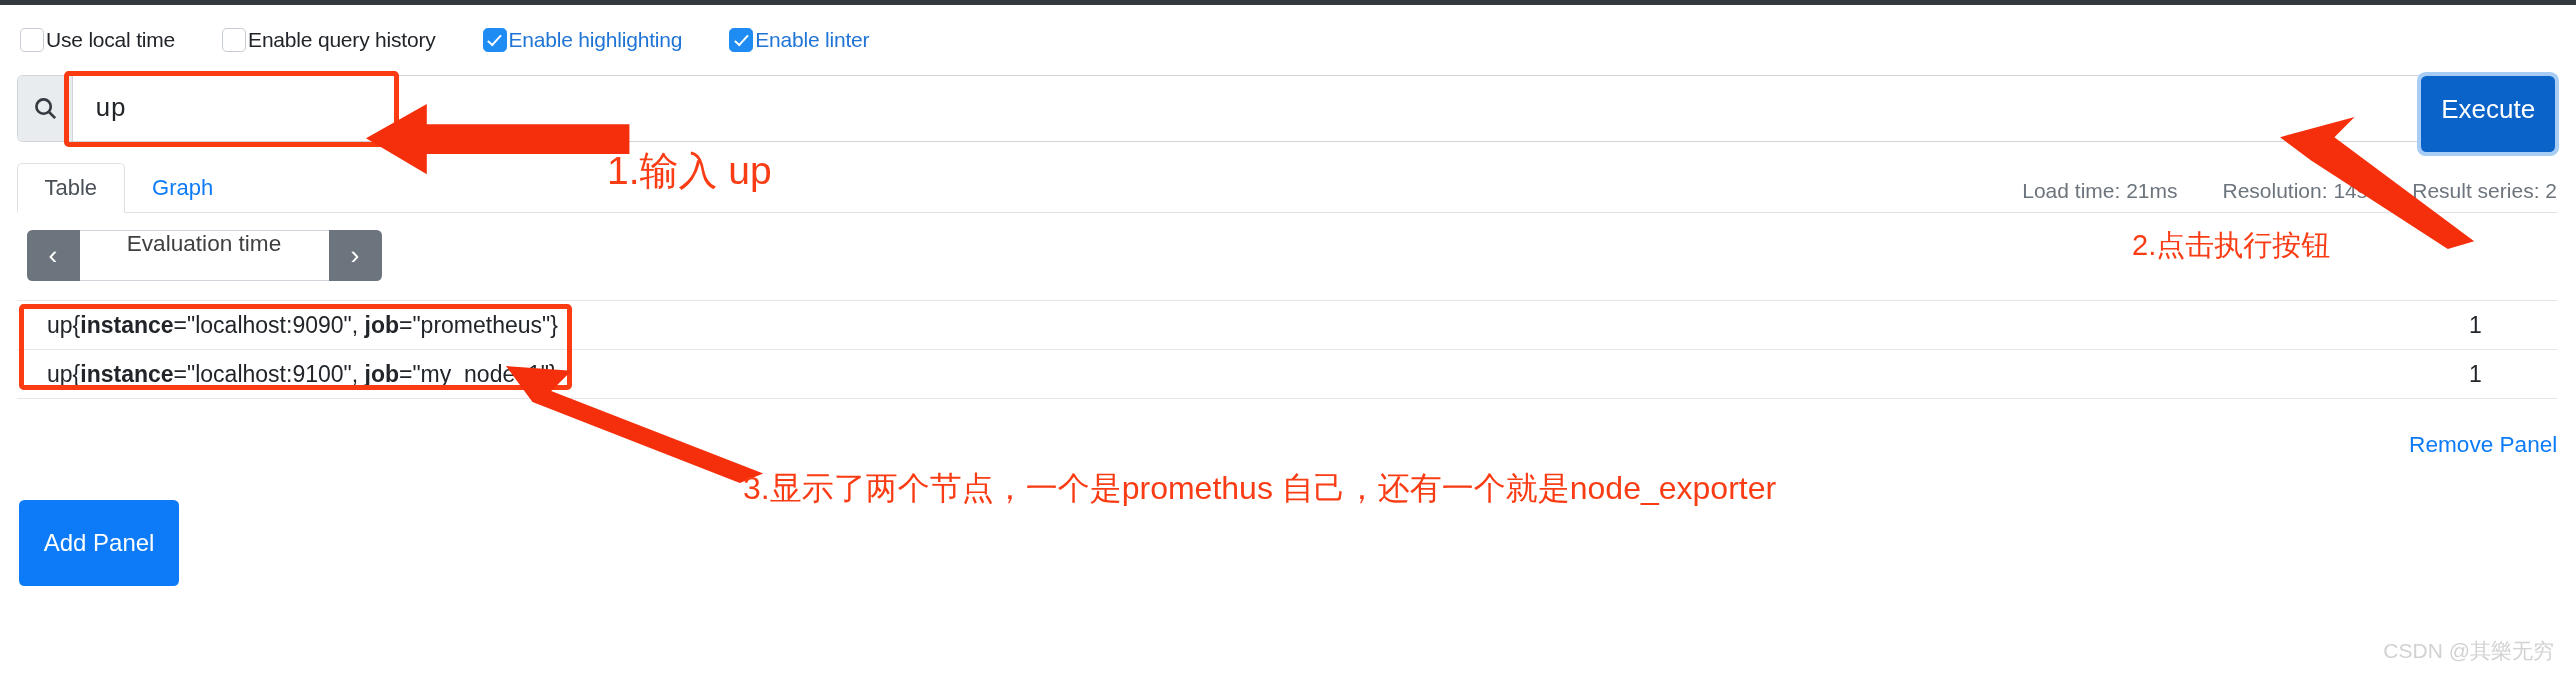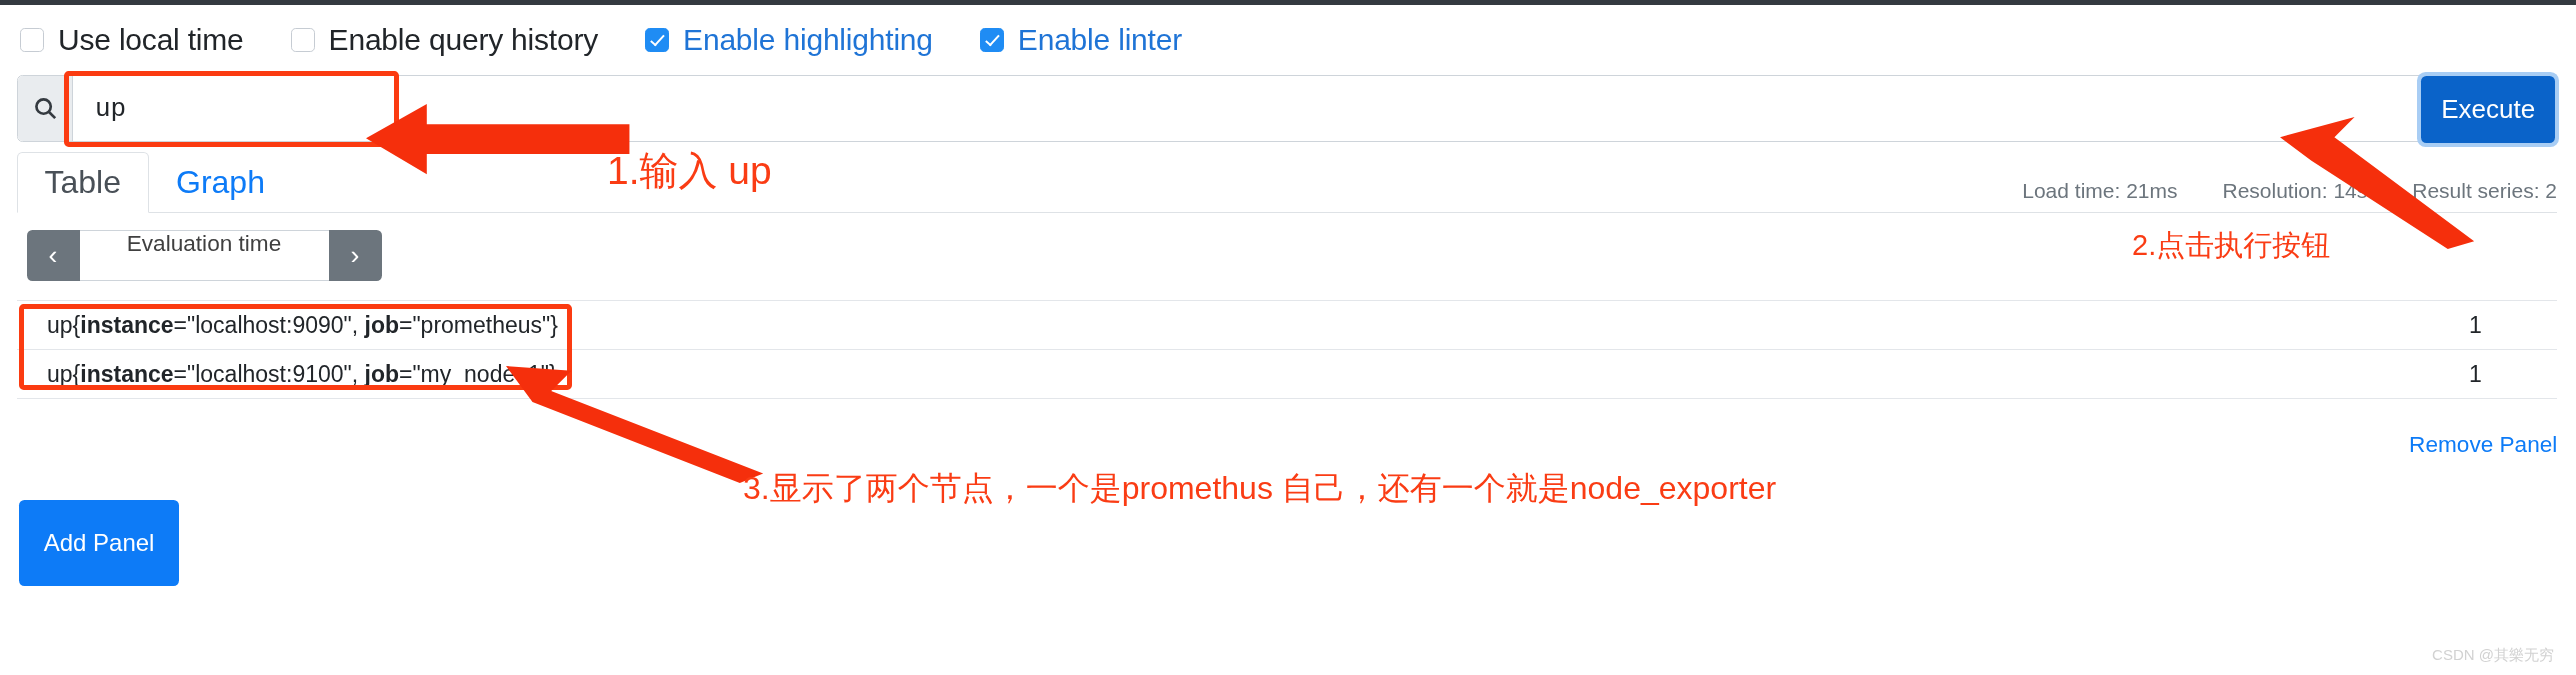"Use local time" .cbl { font-size: 30px -> 21px; margin-left: 14px -> 2px }
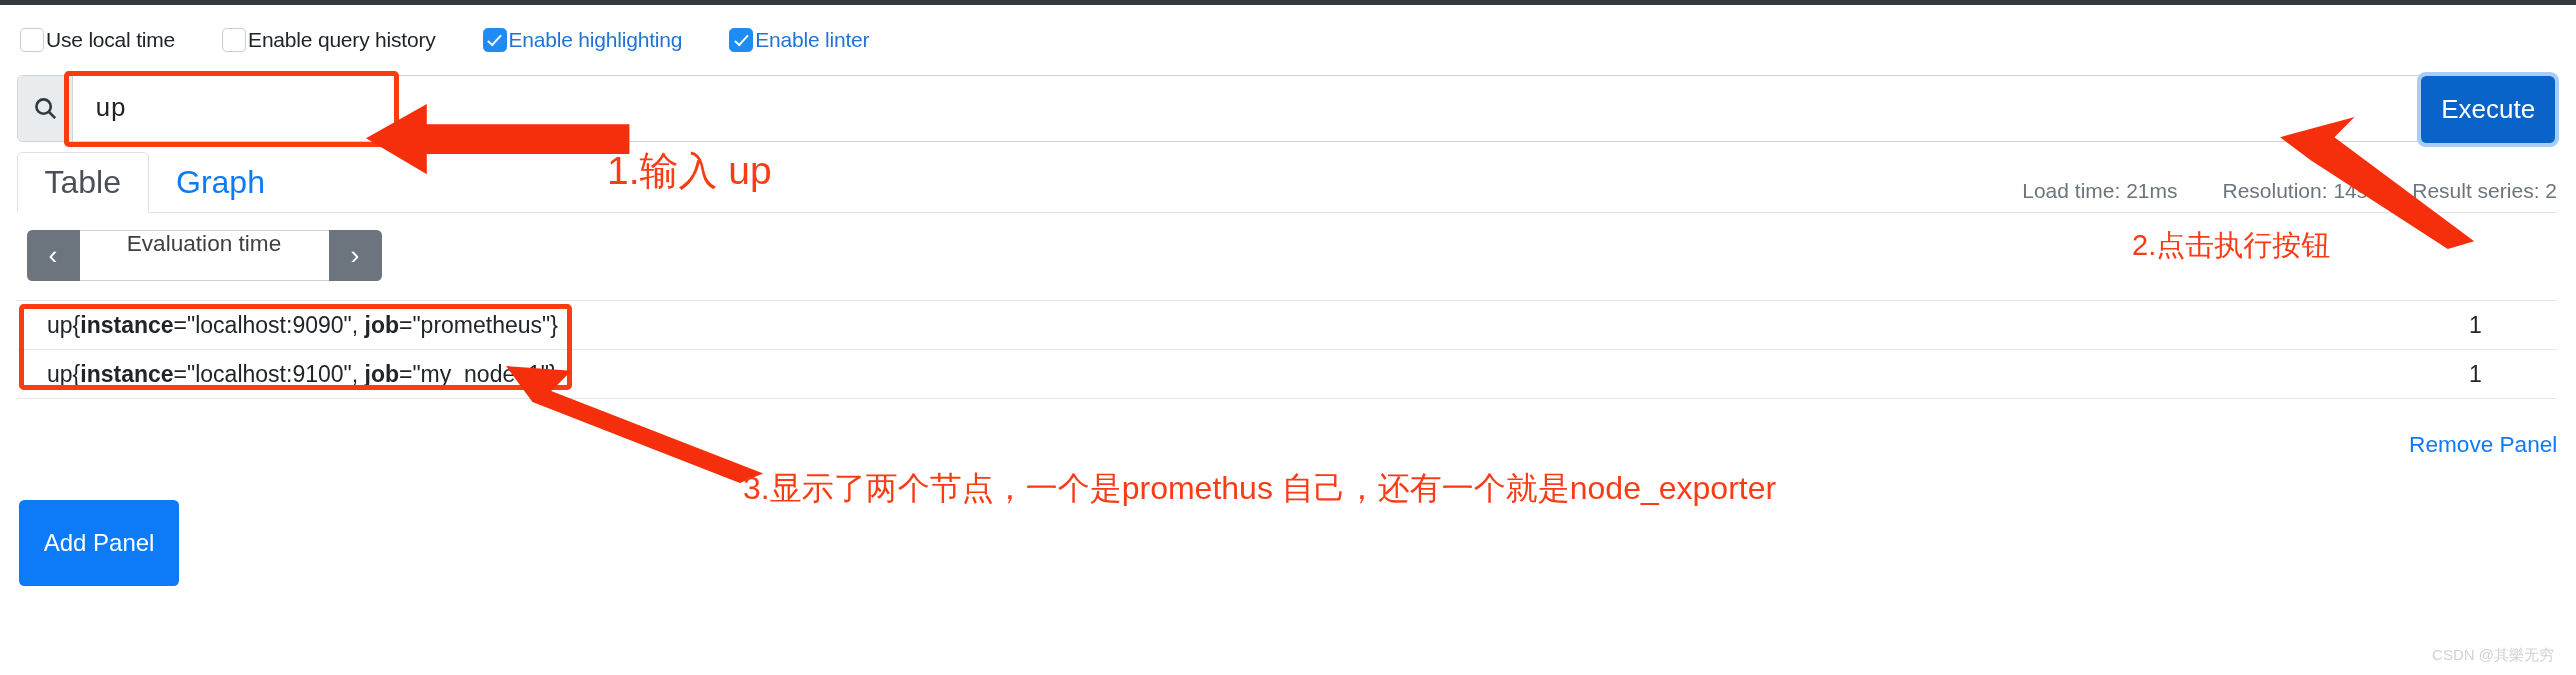"Execute" .exec { height: 67px -> 76px }
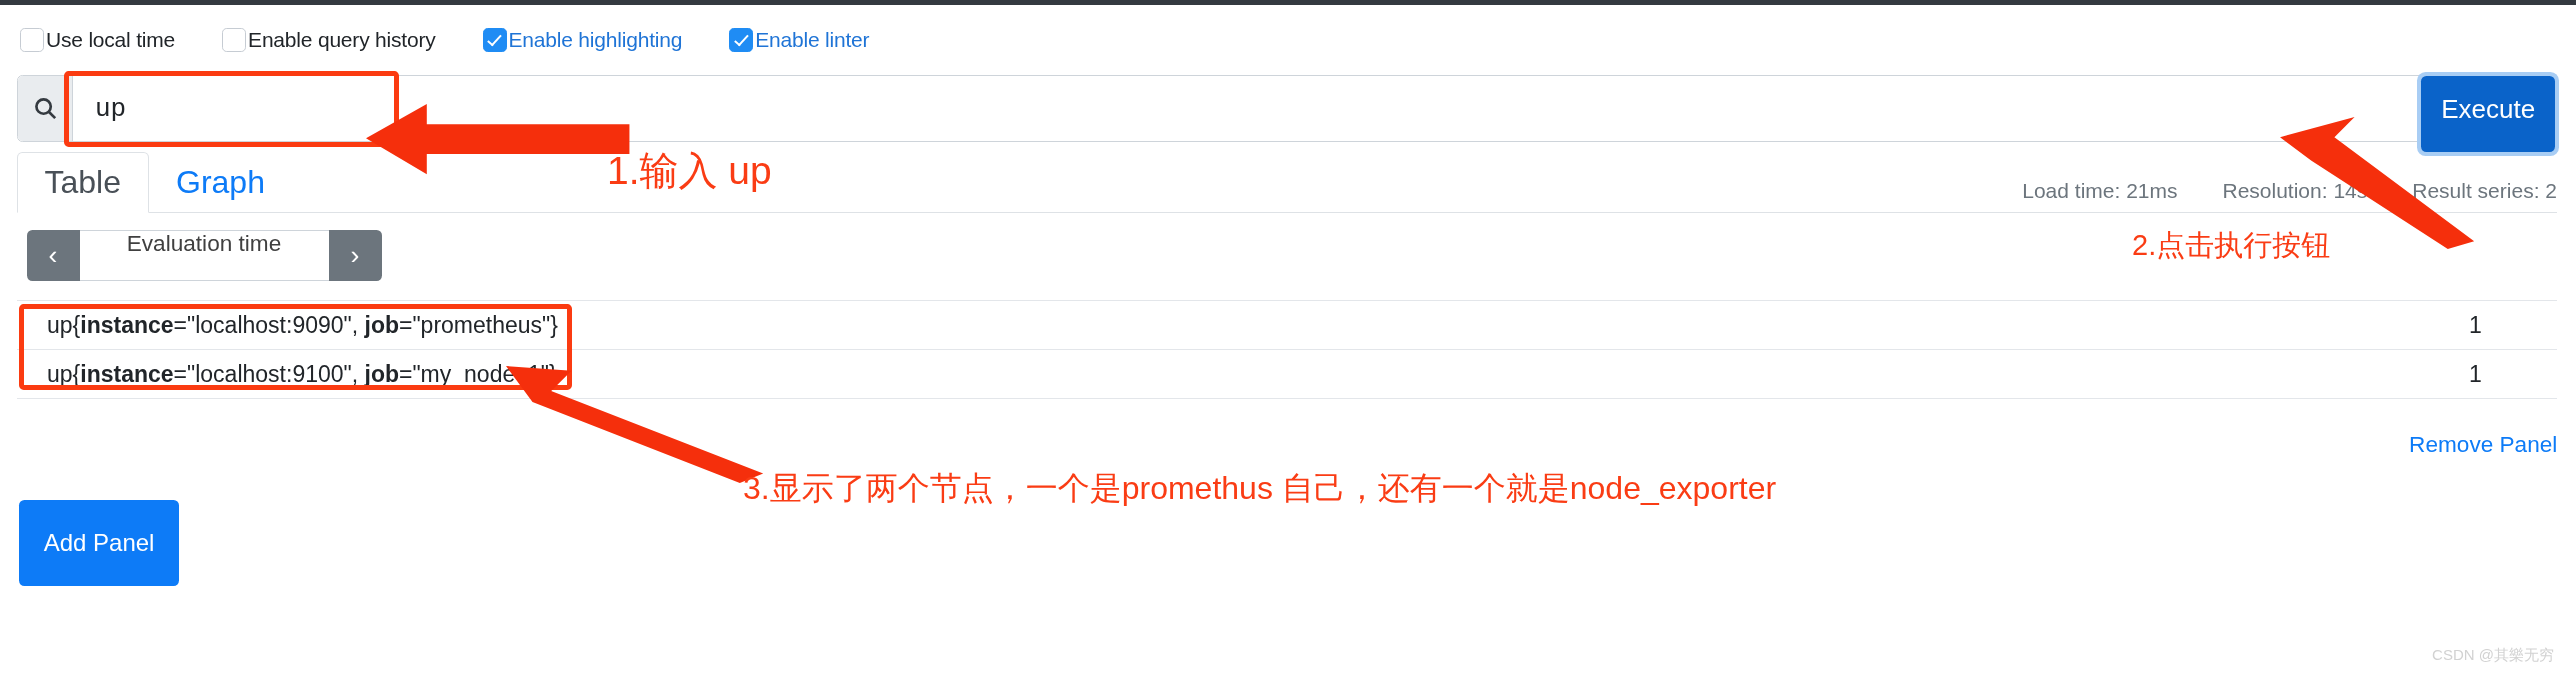"Table" .tab { font-size: 32px -> 22px }
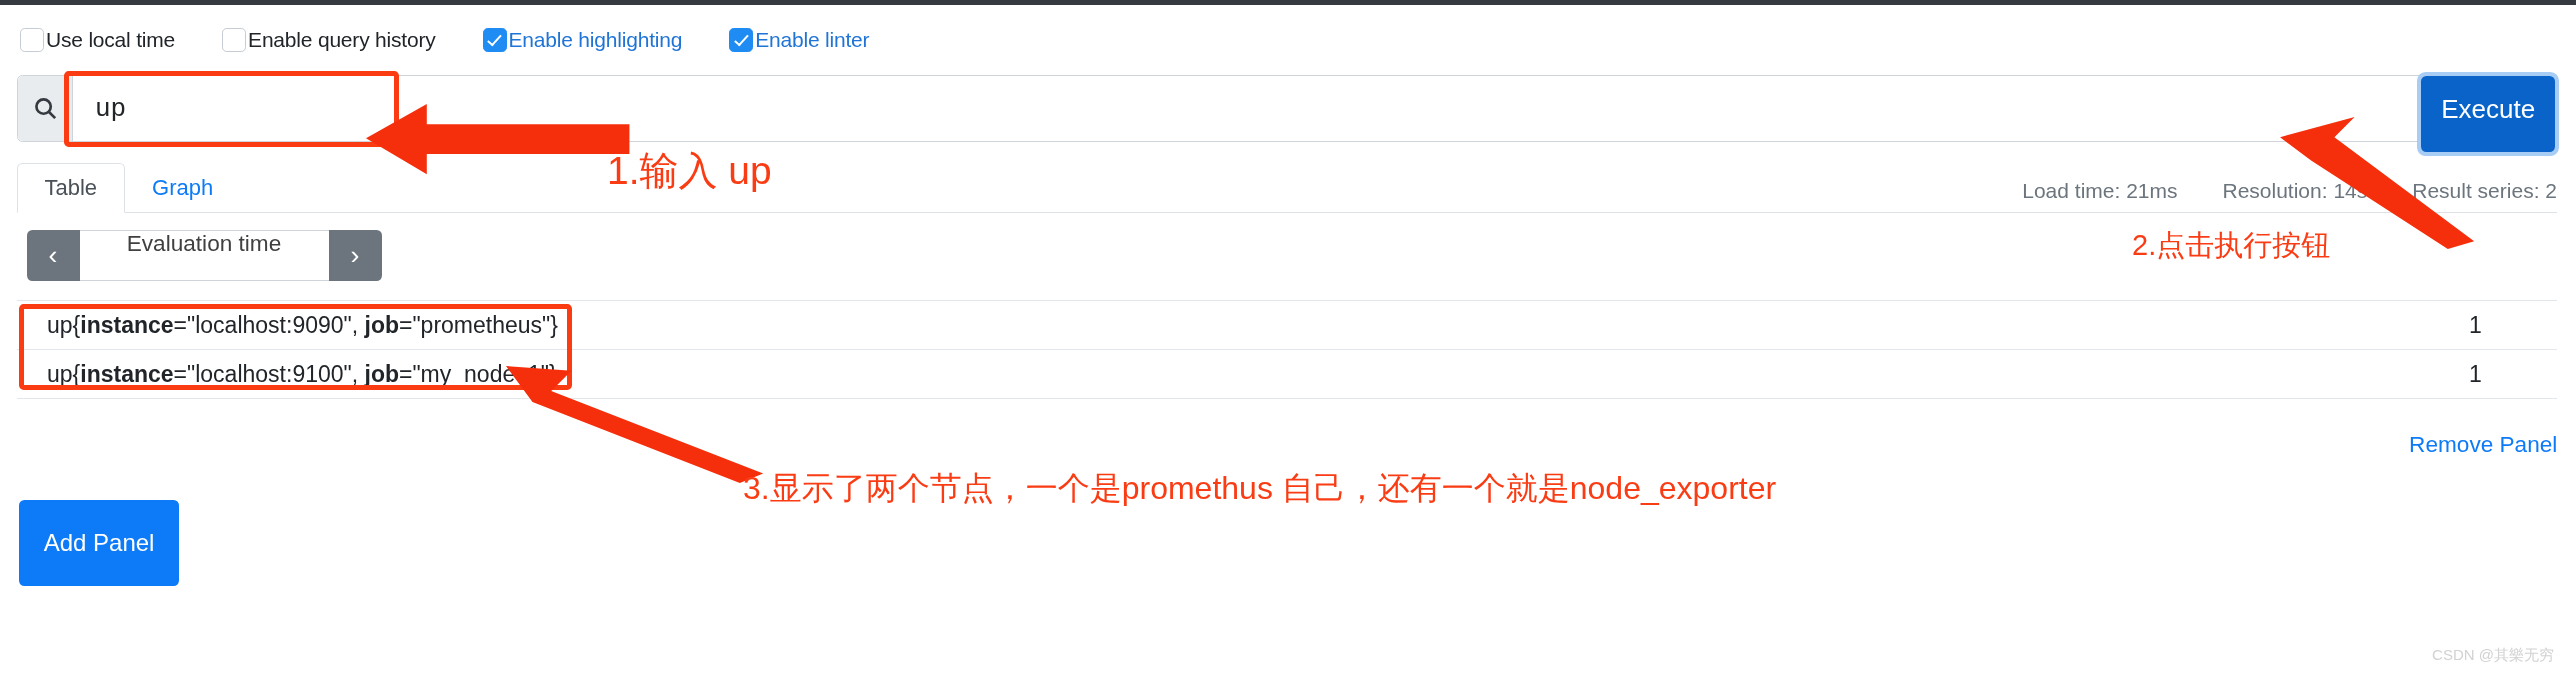"CSDN @其樂无穷" .watermark { font-size: 15px -> 21px }
